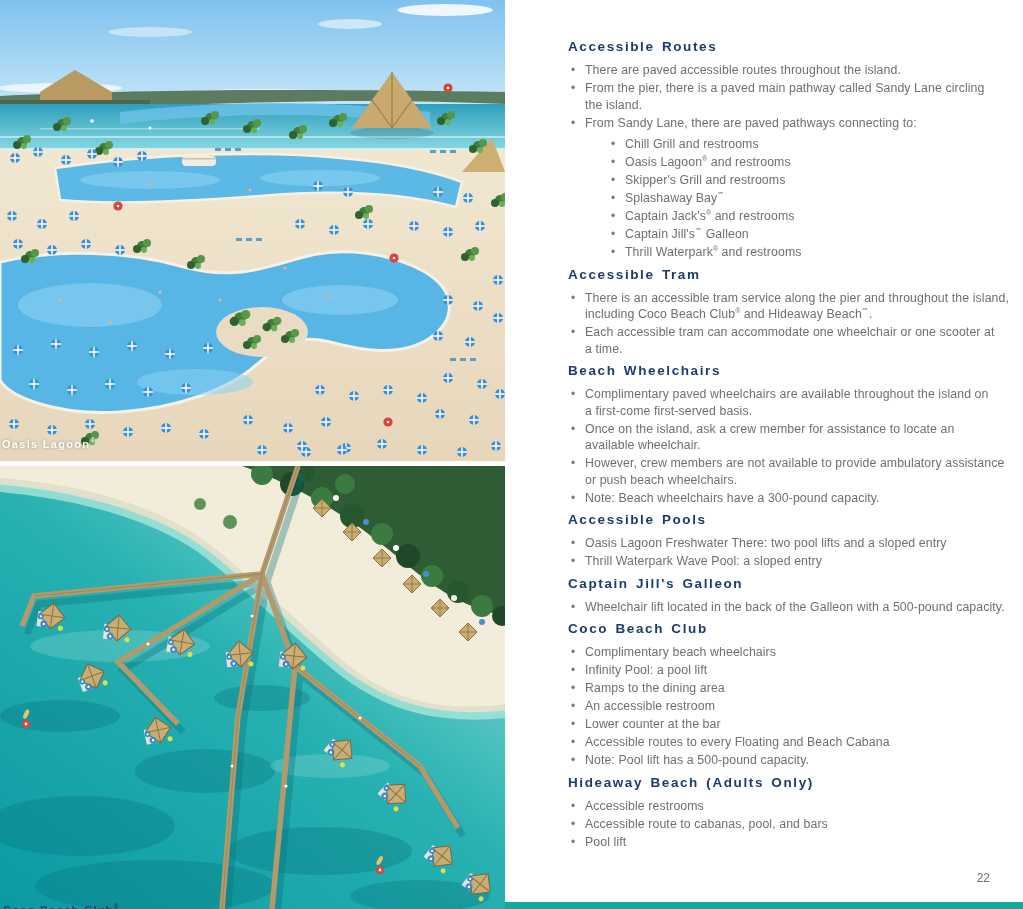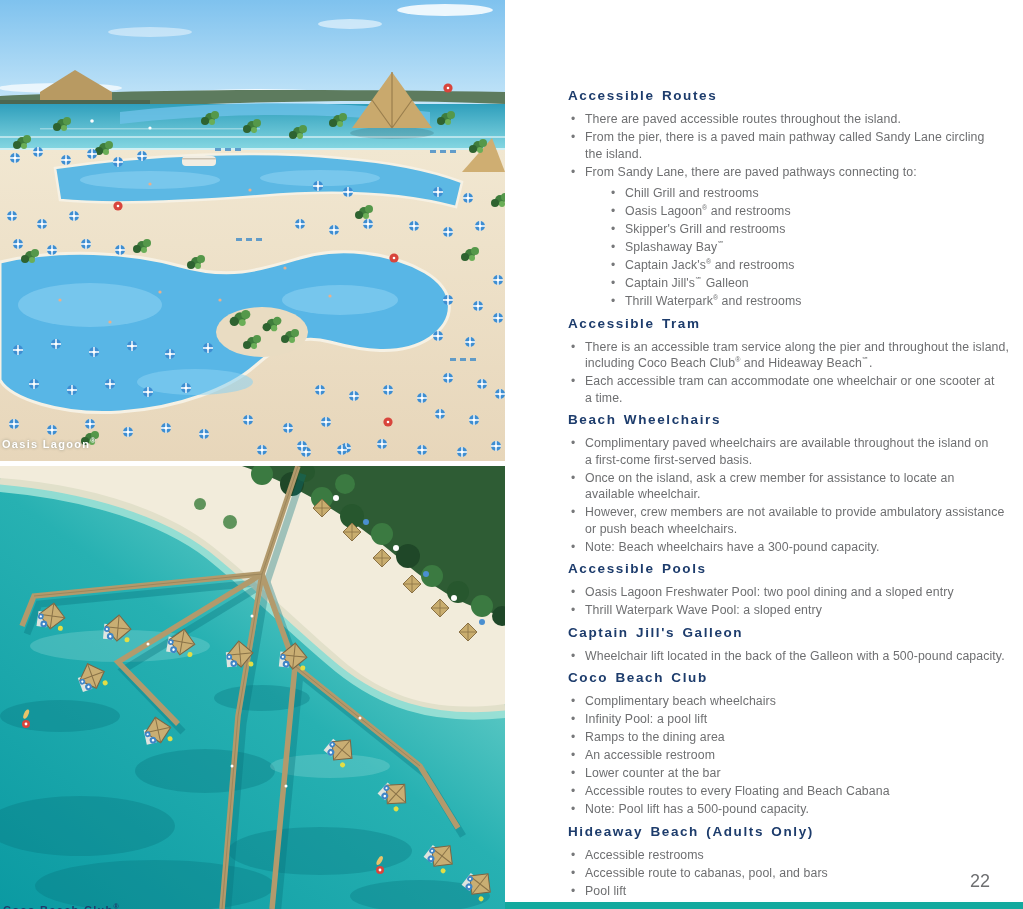"Accessible Routes" .content { margin-top: 20px -> none; padding: 62px 8px 0 63px -> 33px 8px 0 63px }
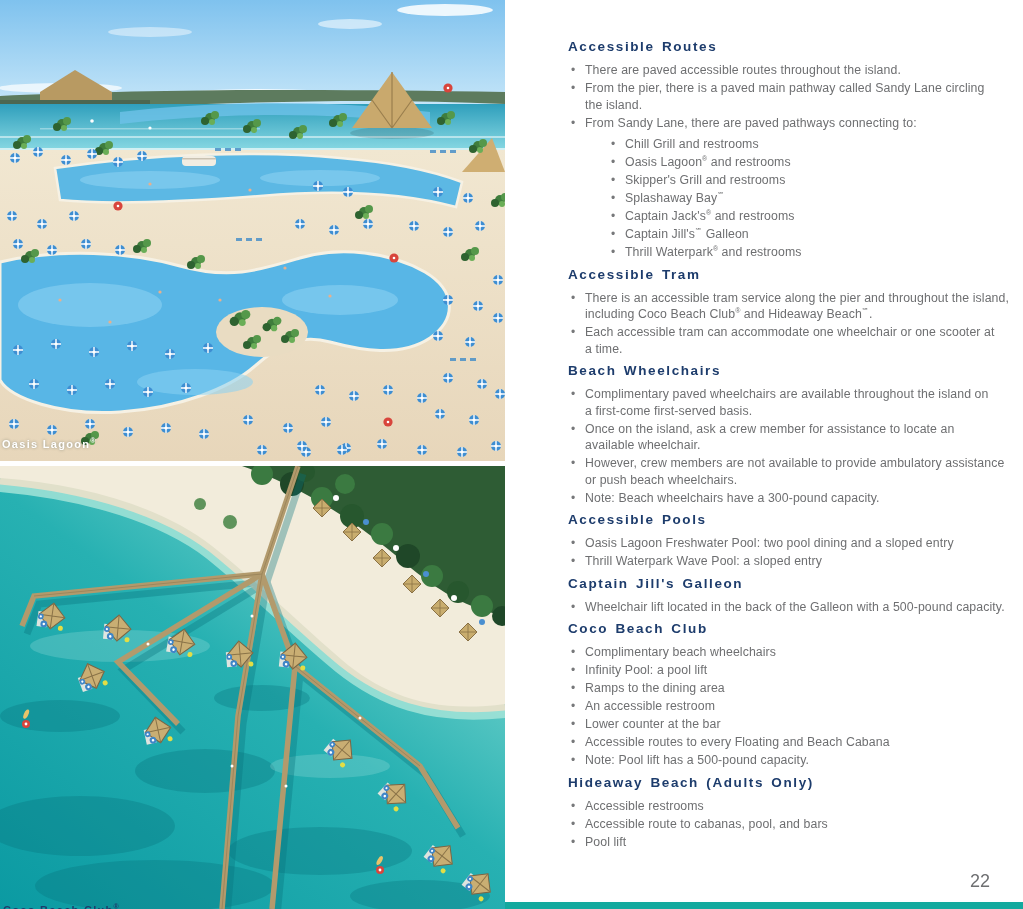"Oasis Lagoon Freshwater Pool: two" span { text: Pool: two pool dining -> There: two pool lifts }
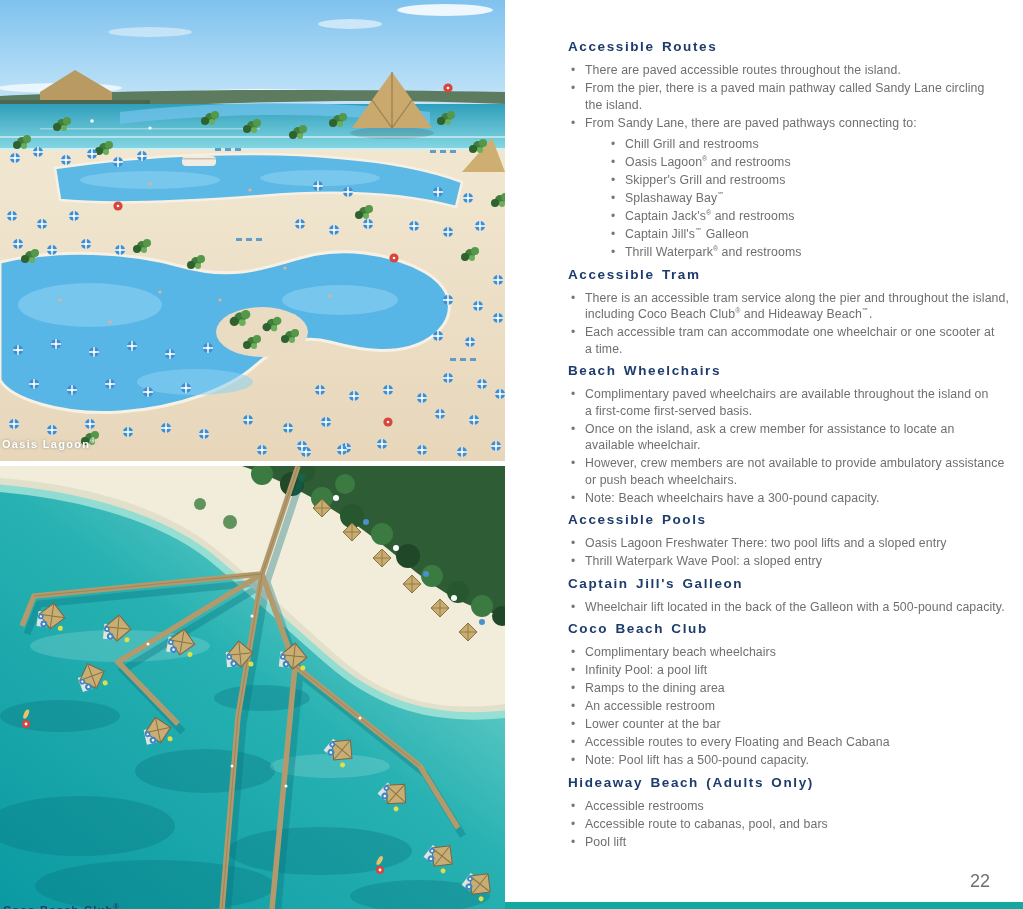"22" .page-number { font-size: 18px -> 12px }
